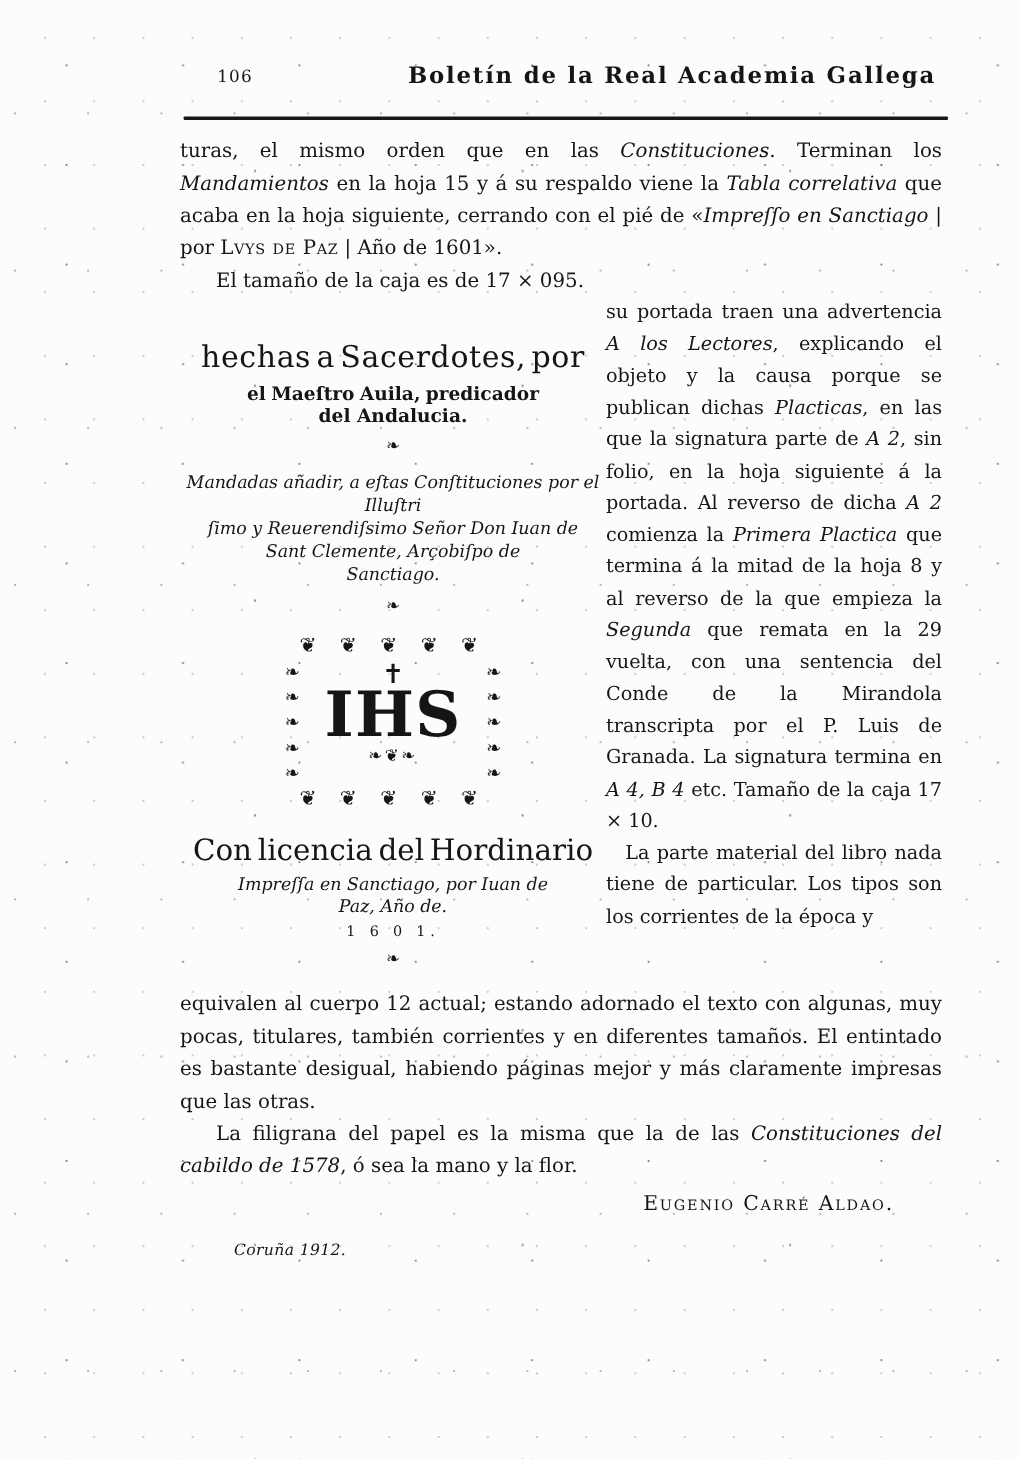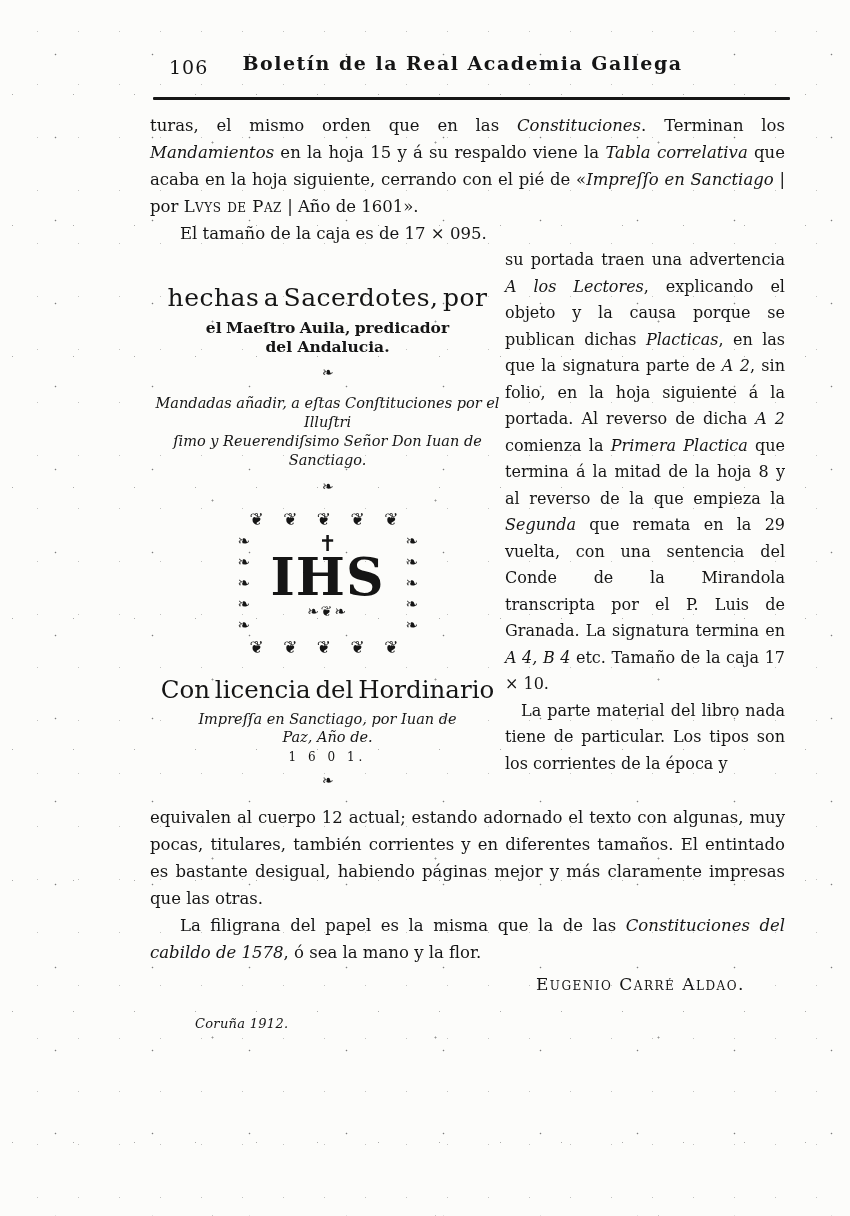"106" .page-number { font-size: 19px -> 14px; left: 169px -> 181px }
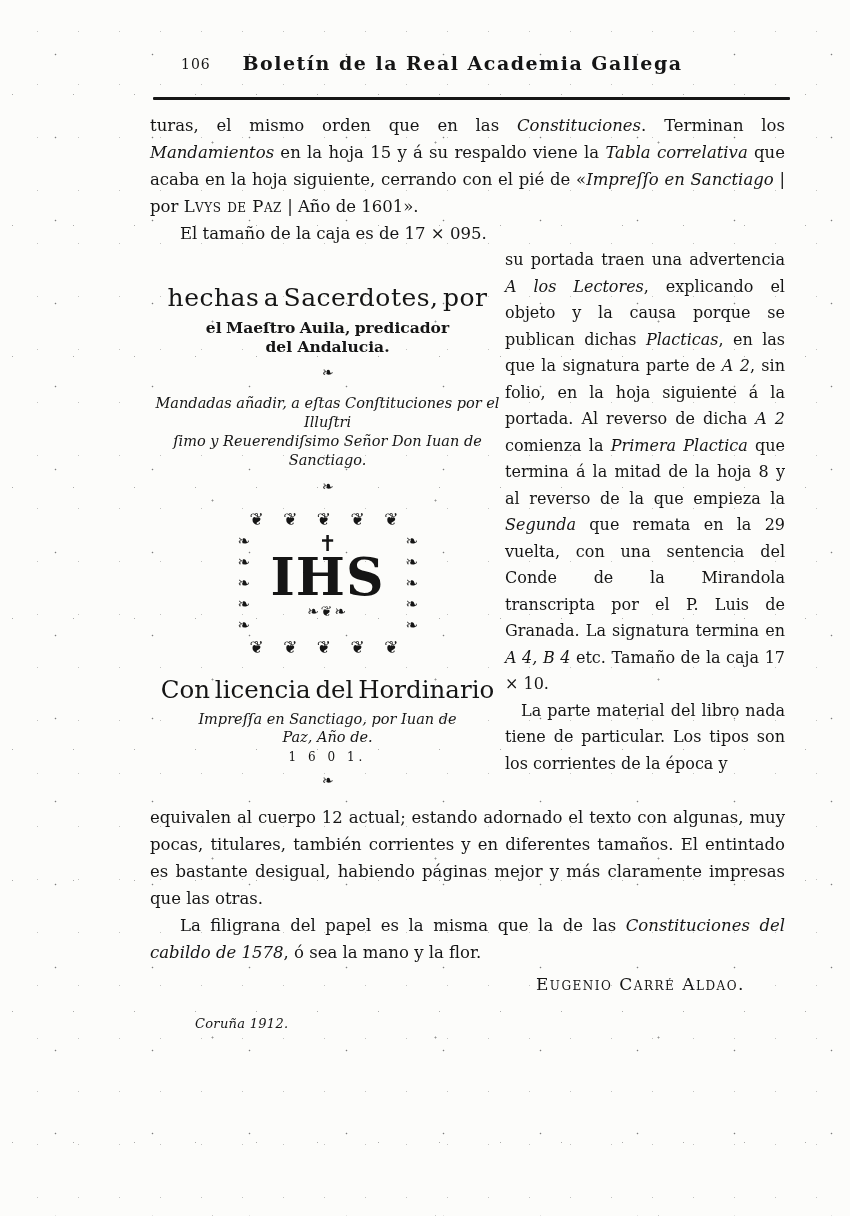"Boletín de la Real Academia" .header-title { text-align: center -> right }
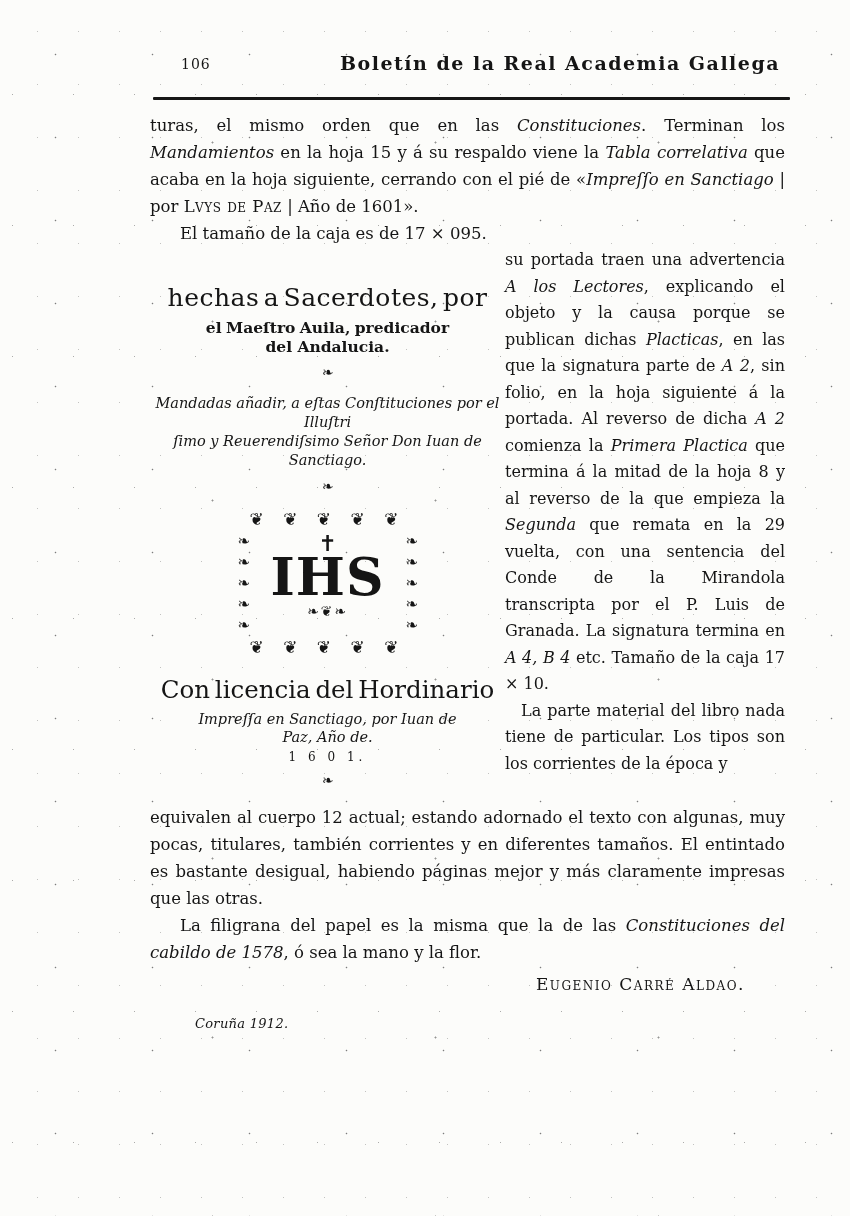"Sant Clemente, Arçobiſpo de" div { html: none -> <div>Sant Clemente, Arçobiſpo de</div> }
